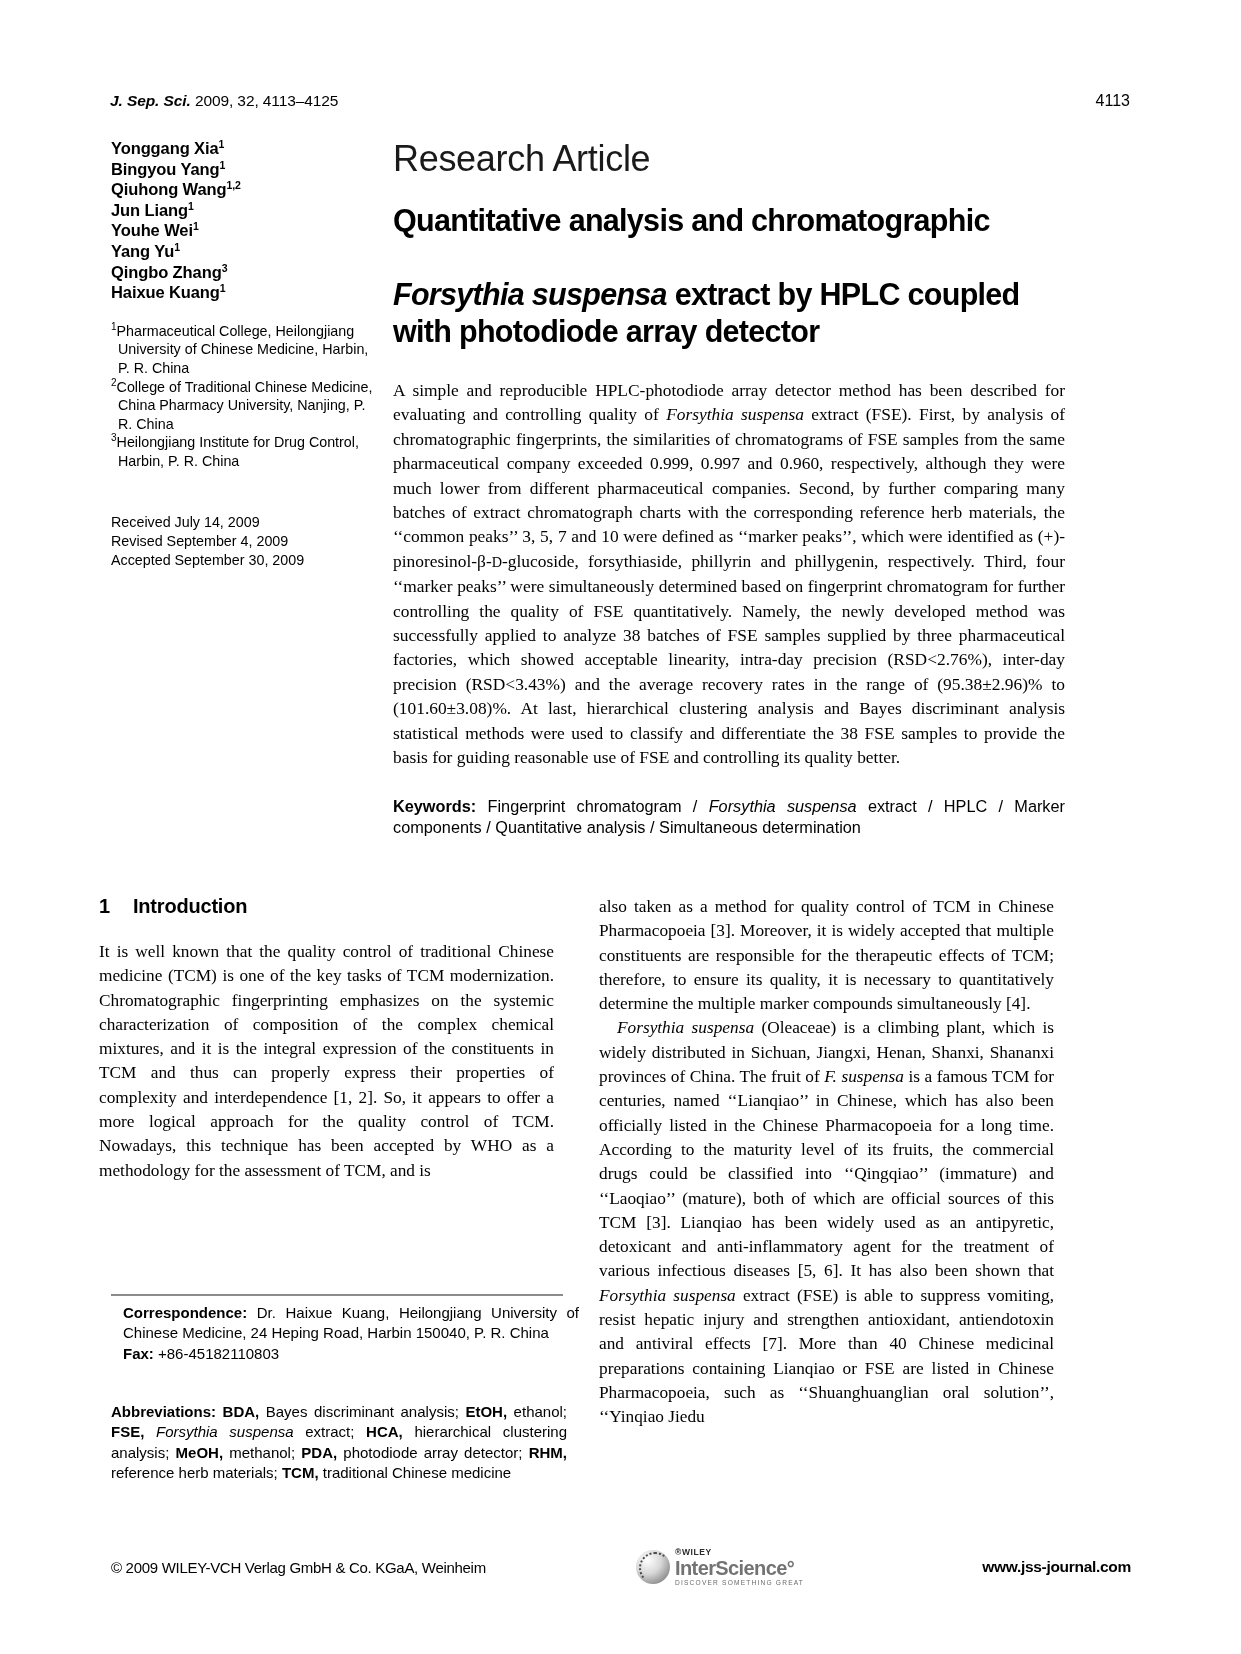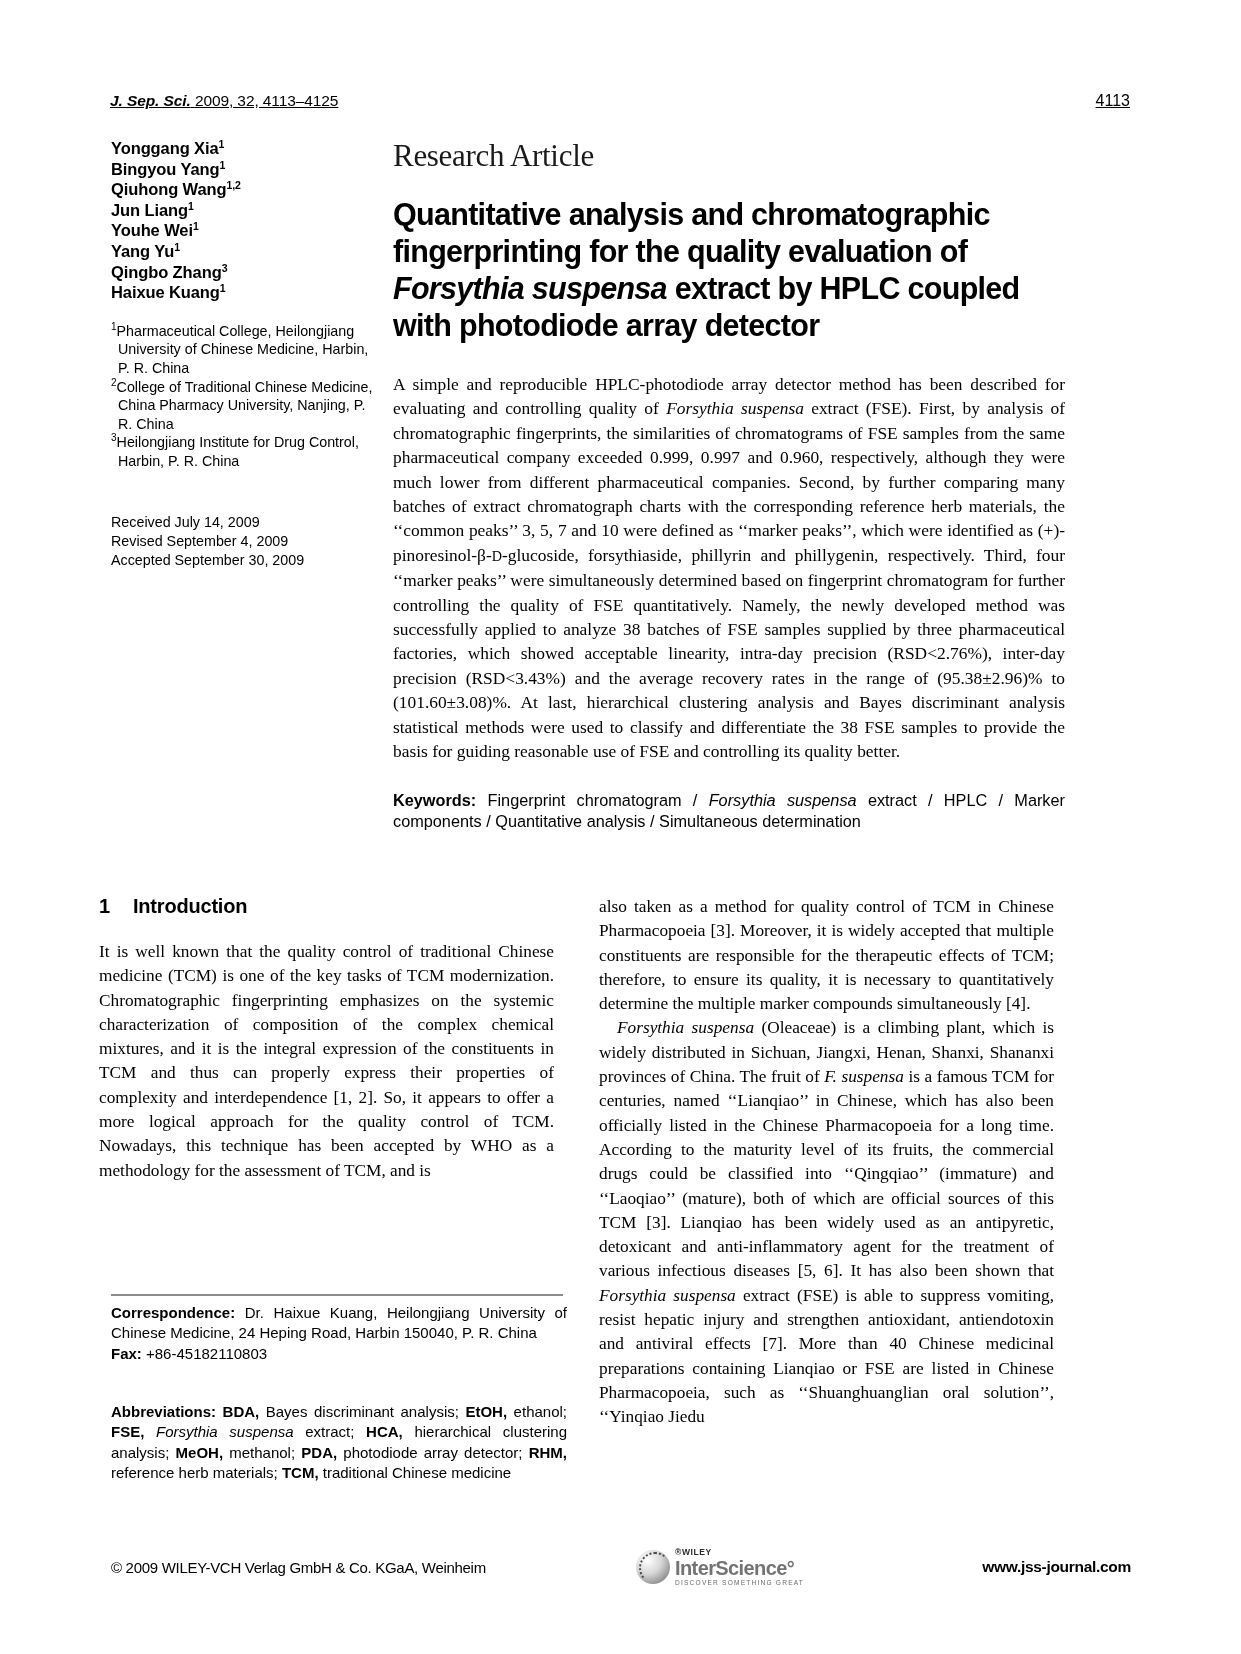"J. Sep. Sci. 2009, 32," .runhead { text-decoration: underline -> none }
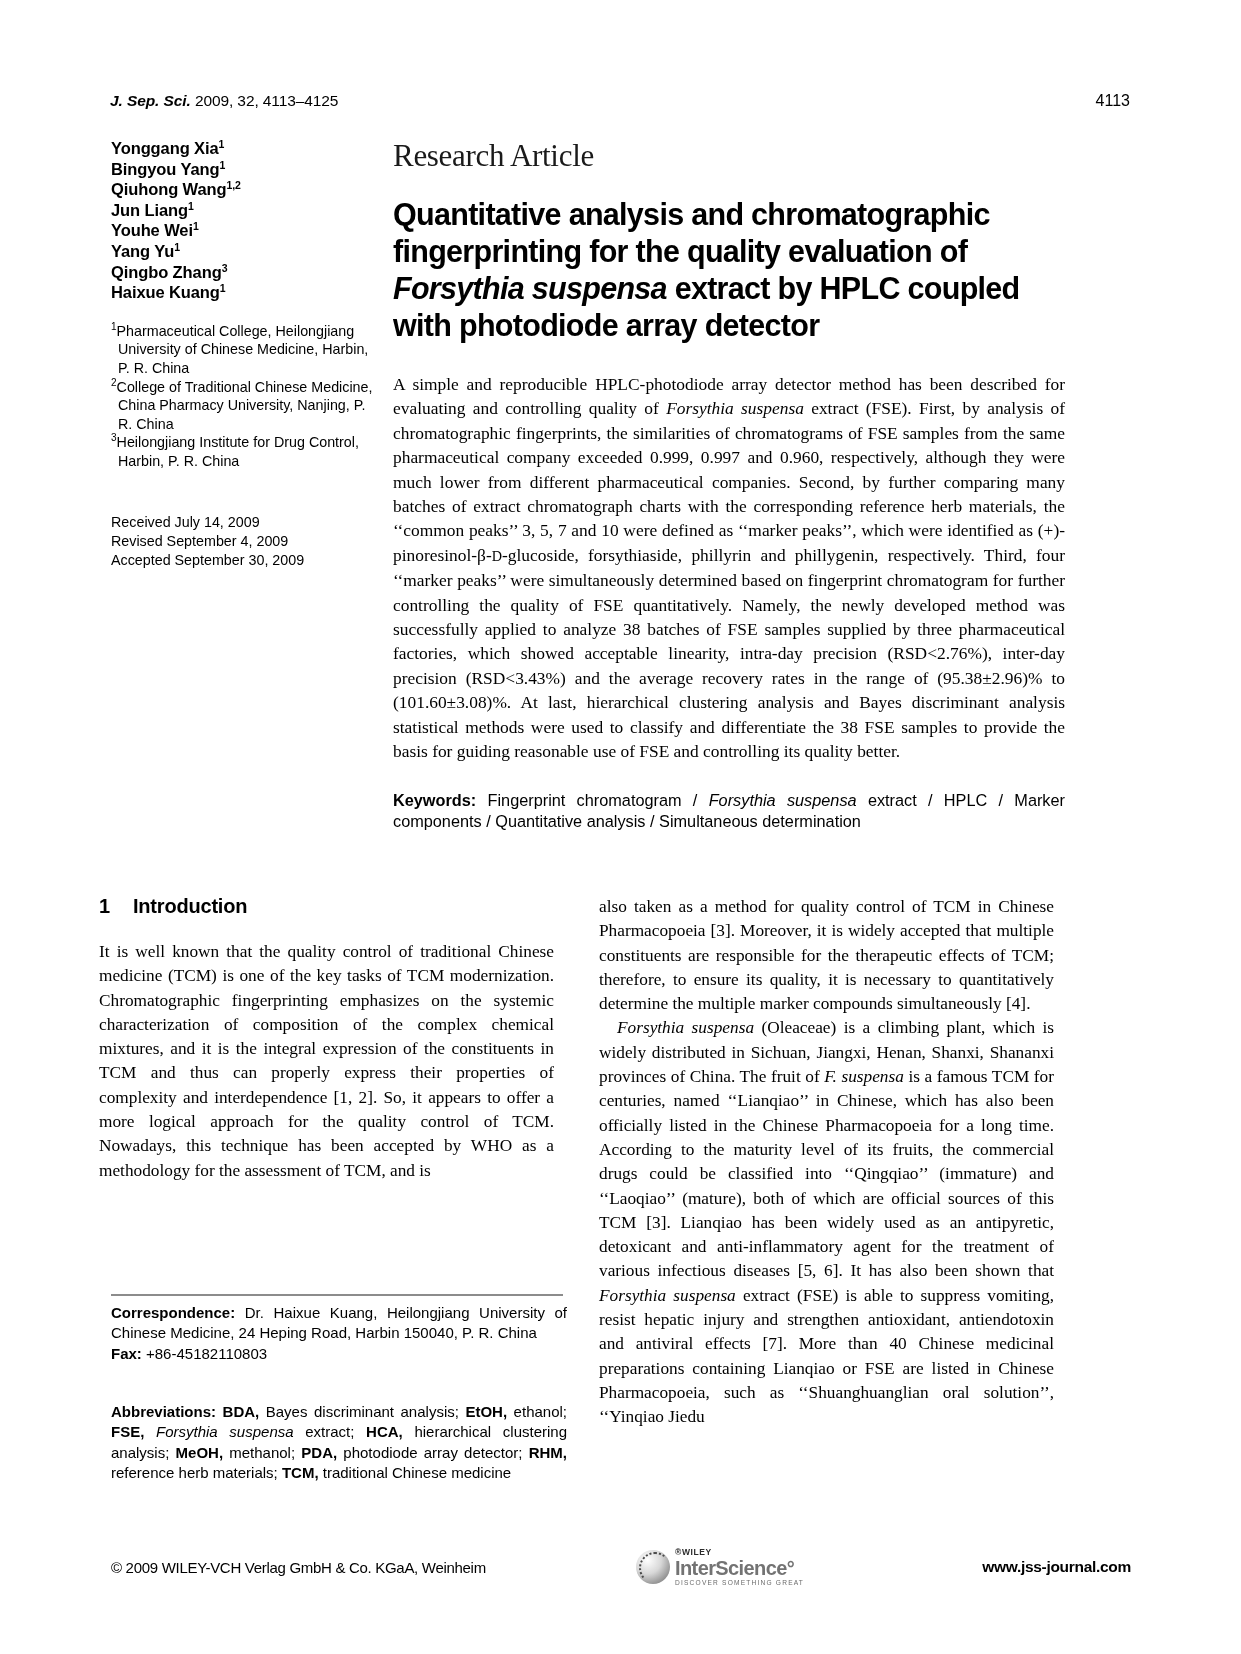"Research Article" .kicker { font-family: Liberation Serif, serif -> Liberation Sans, sans-serif; font-size: 31px -> 36px }
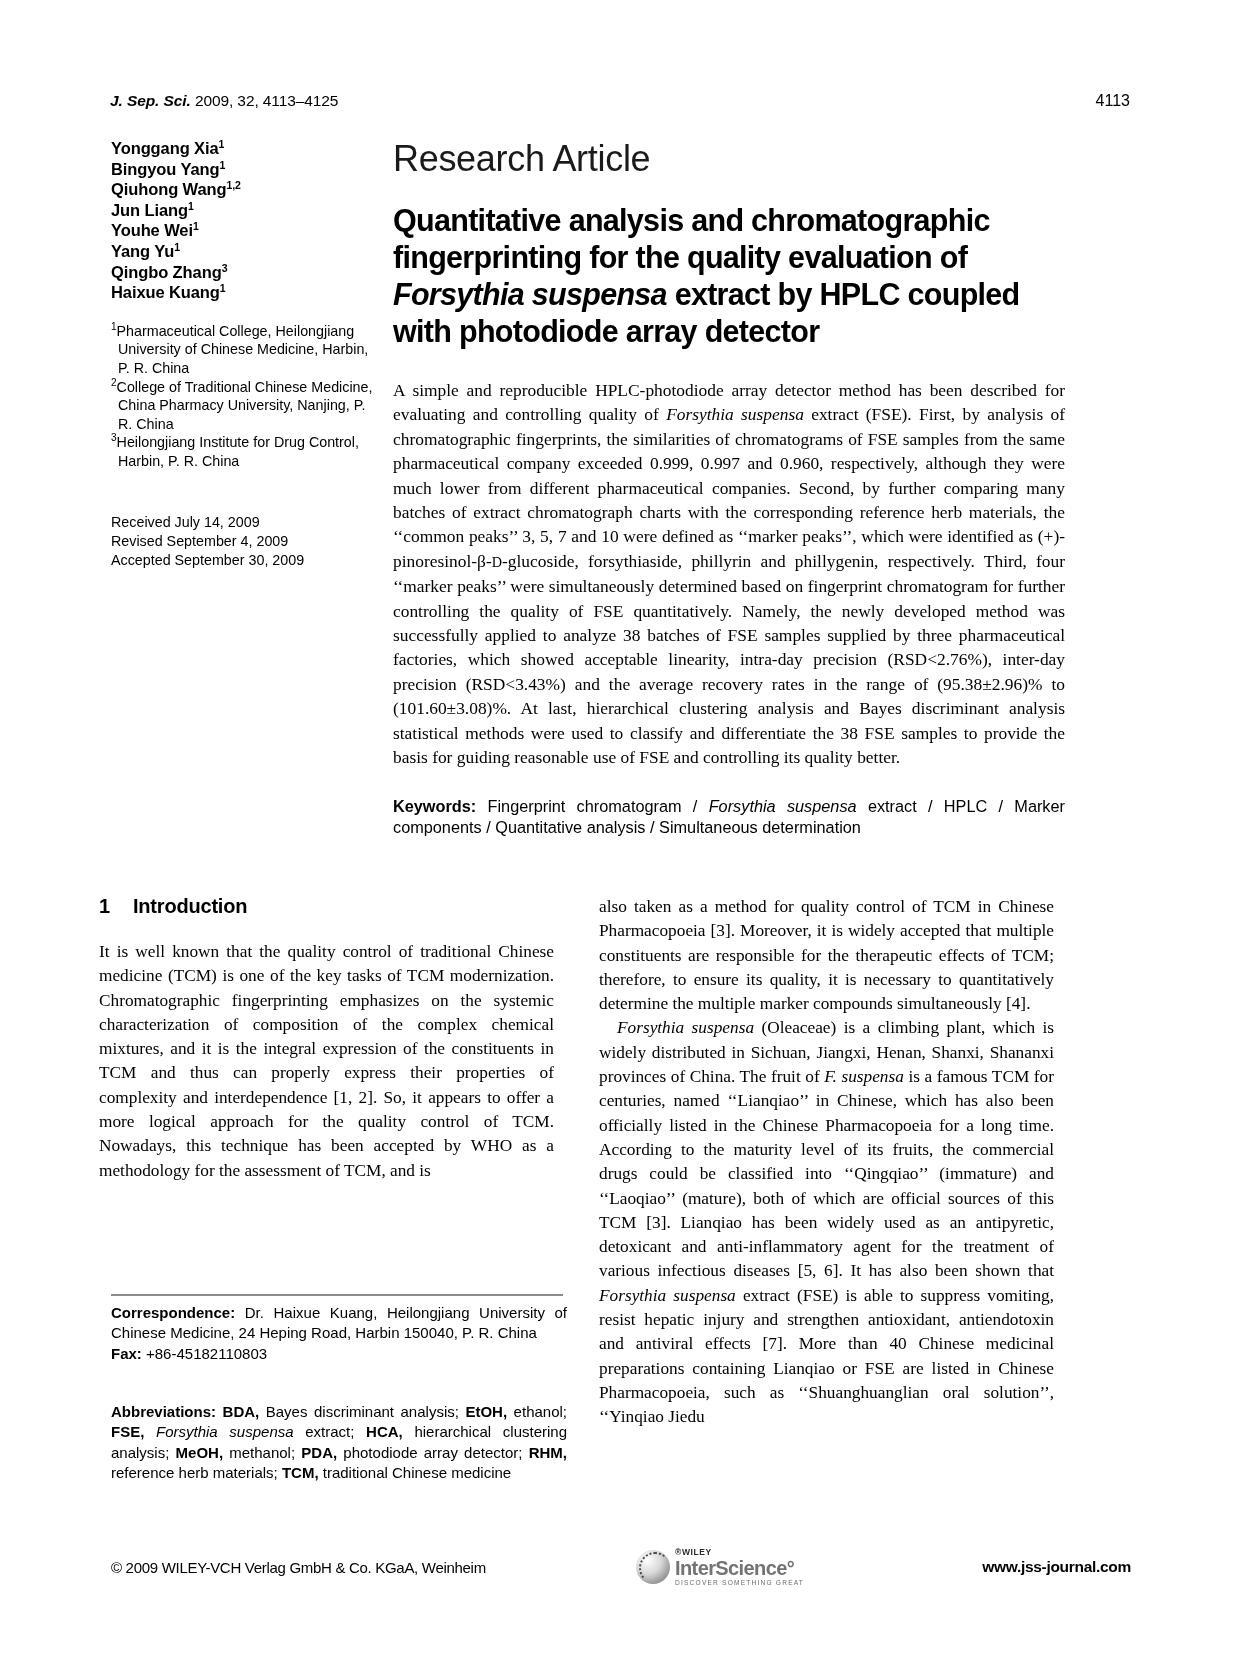"fingerprinting for the quality" span { html: <span>fingerprinting for the quality evaluation of</span> -> none }
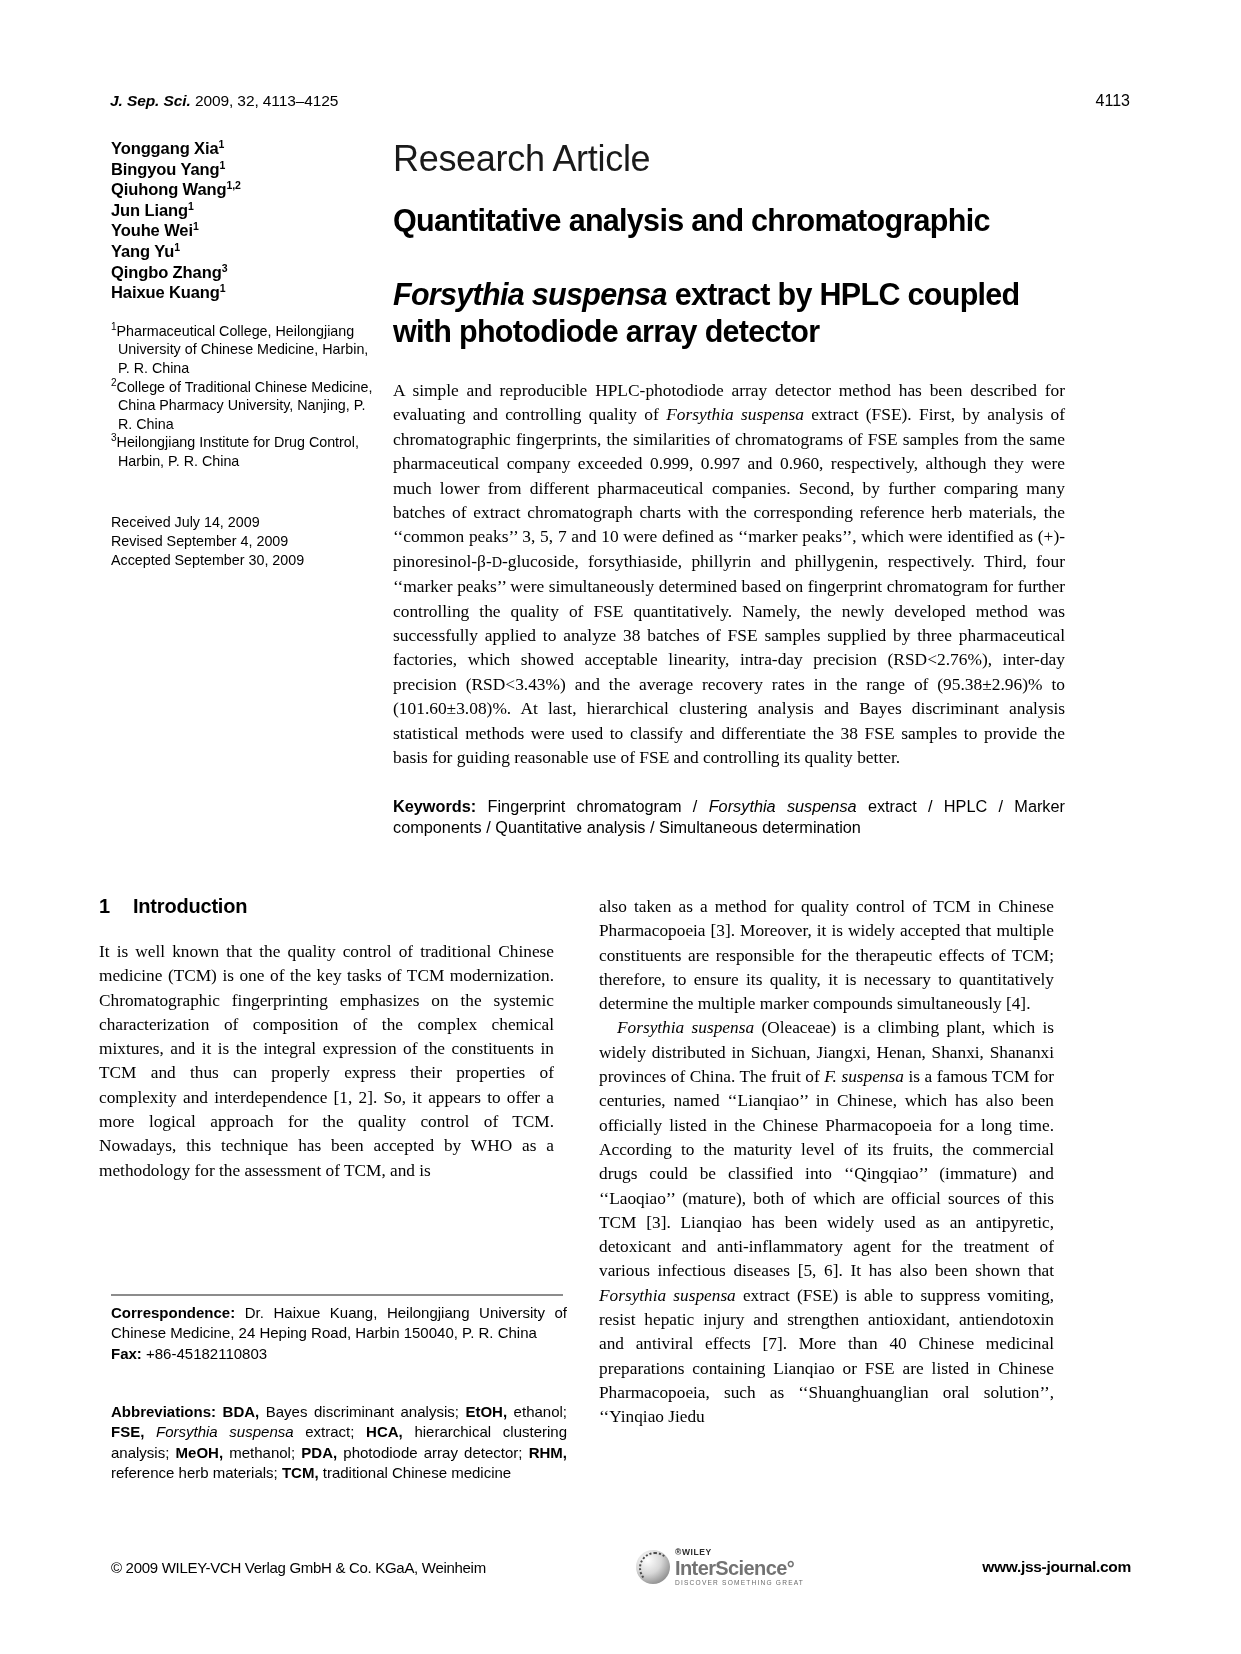"Correspondence: Dr. Haixue Kuang," .fnblock { left: 111px -> 123px }
